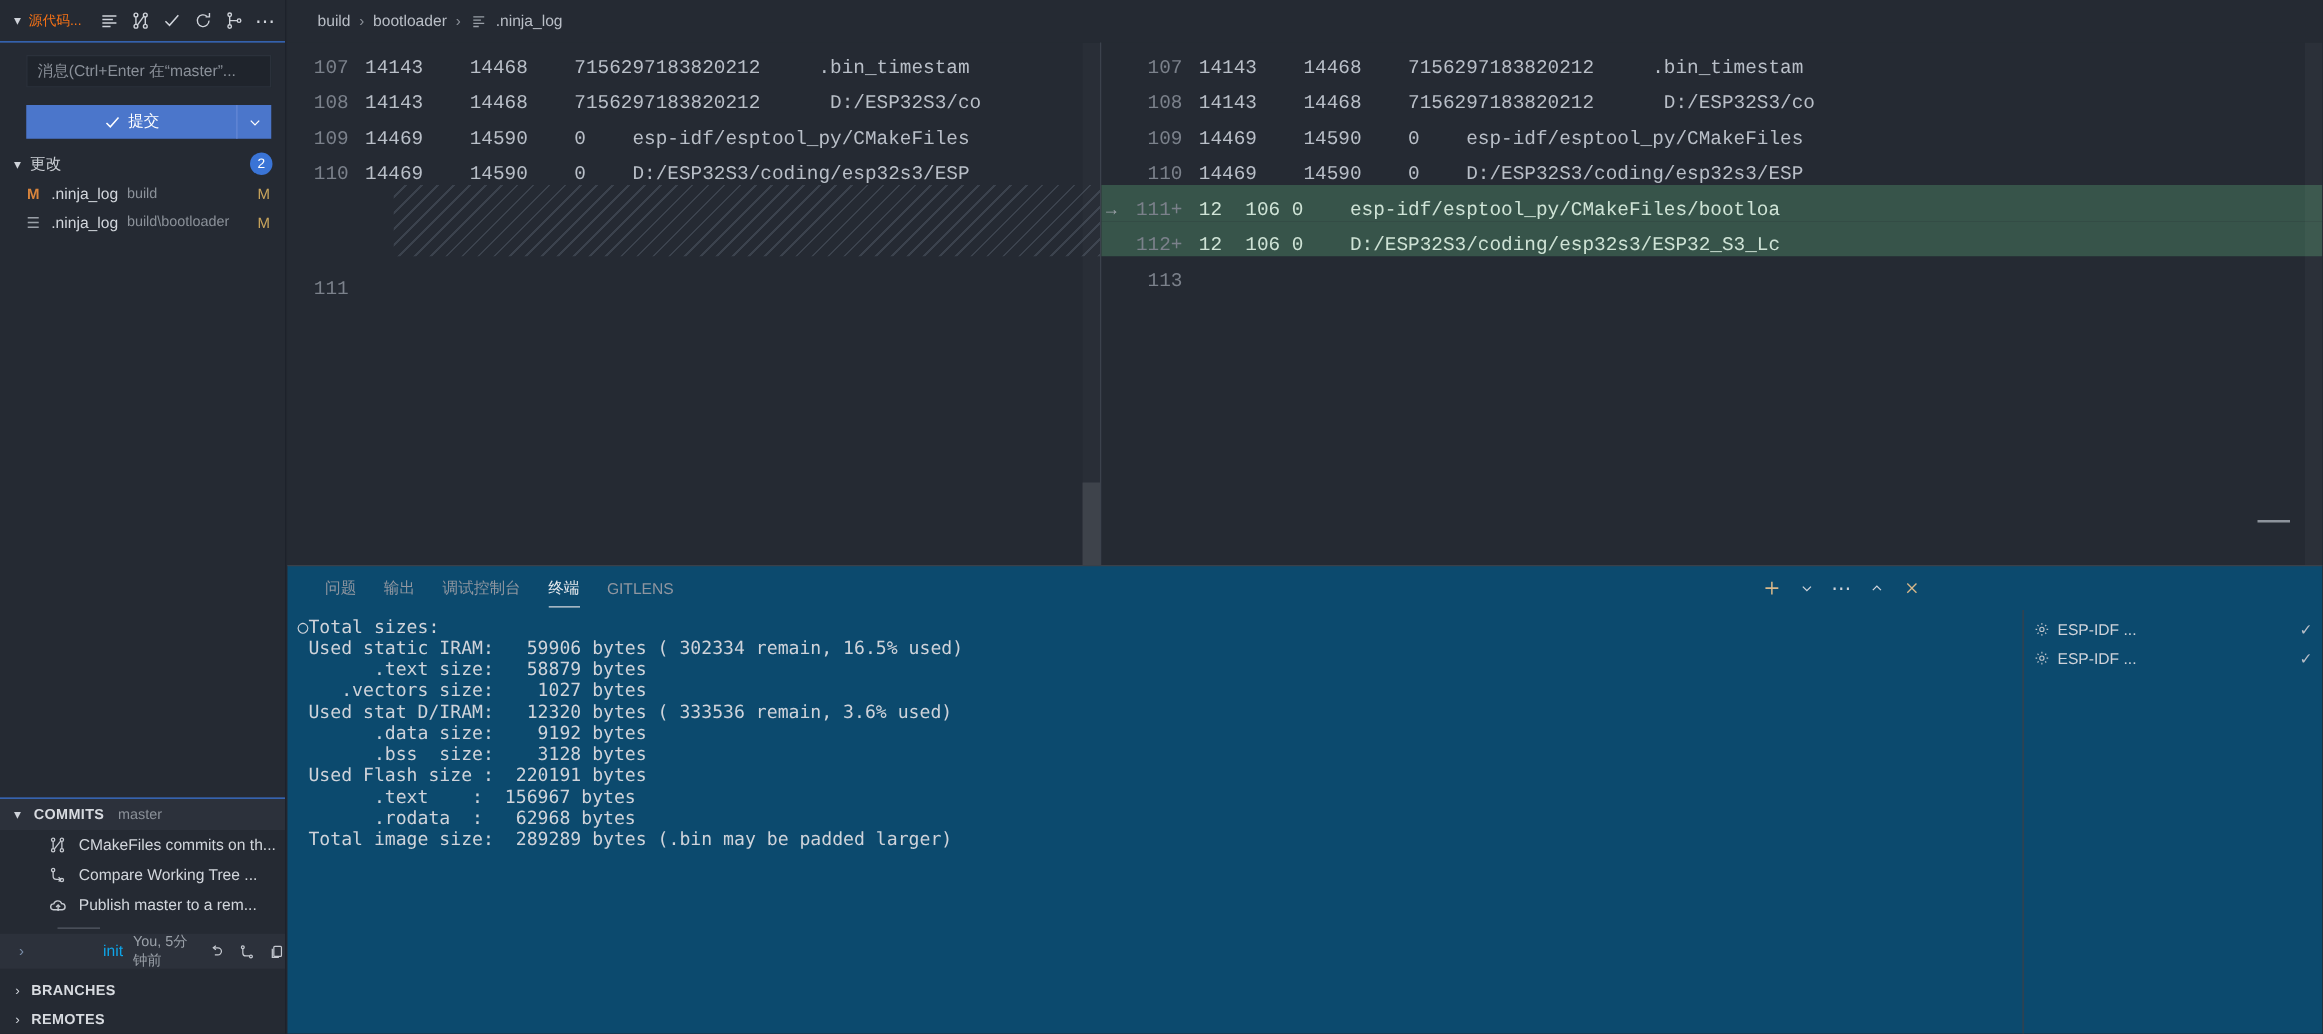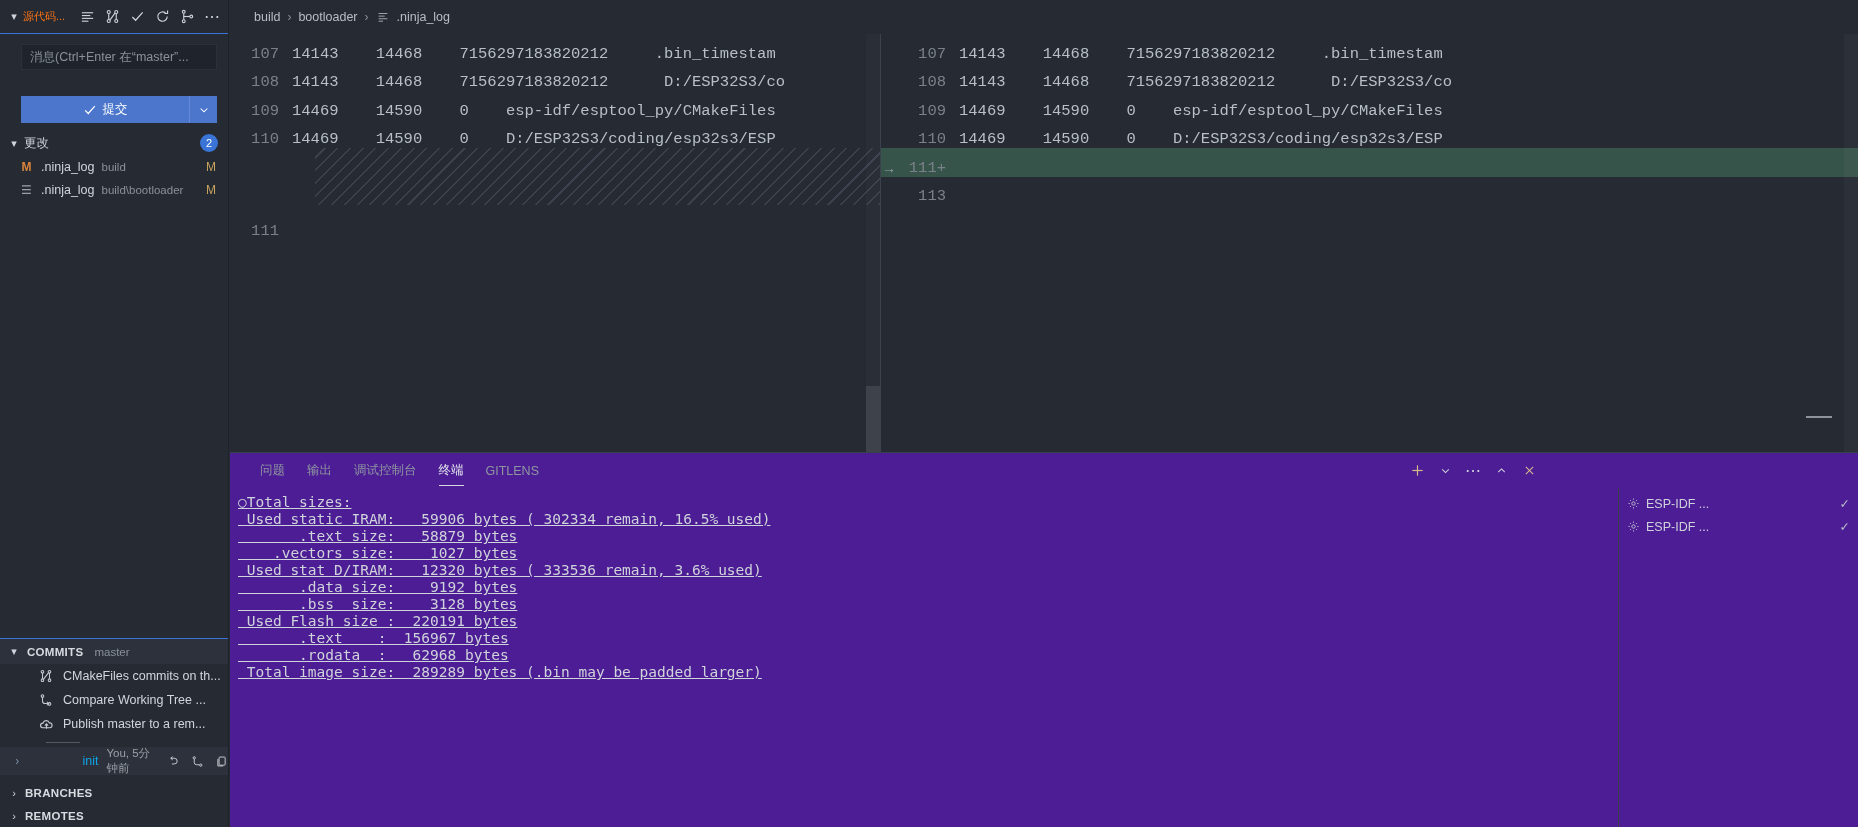"消息(Ctrl+Enter 在“master”..." .msgbox { margin: 10px 11px 16px 21px -> 10px 11px 4px 21px }
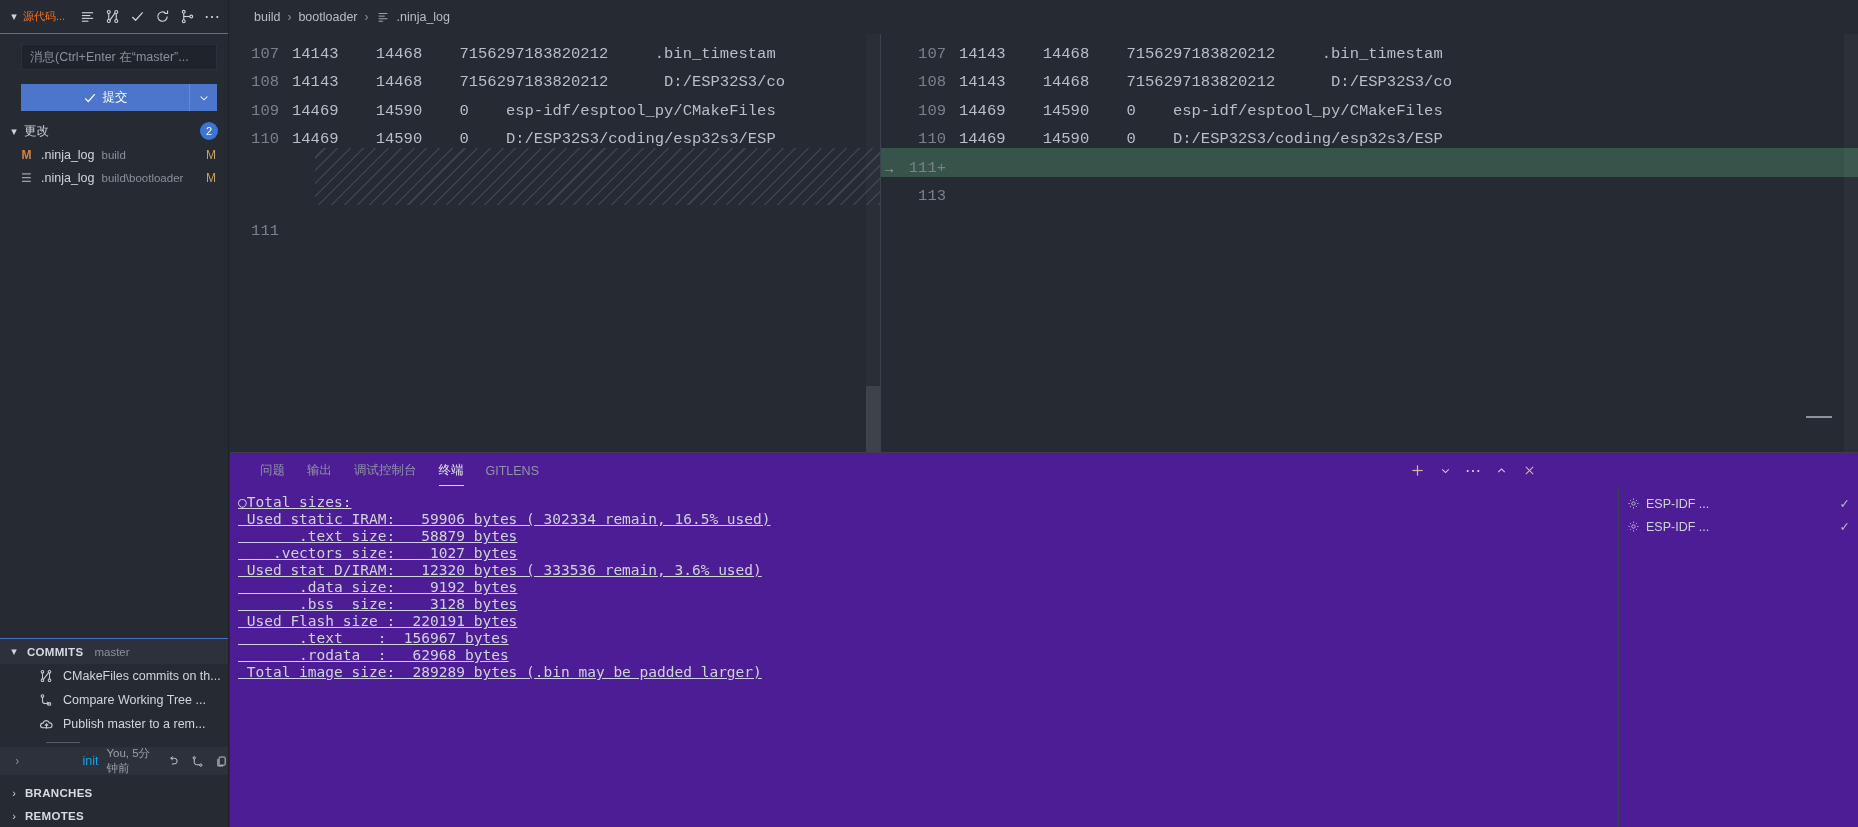"12 106 0 esp-idf/esptool_py/CMakeFiles/bootloa" span.code-txt { html: none -> <span>12 106 0 esp-idf/esptool_py/CMakeFiles/bootloa</span> }
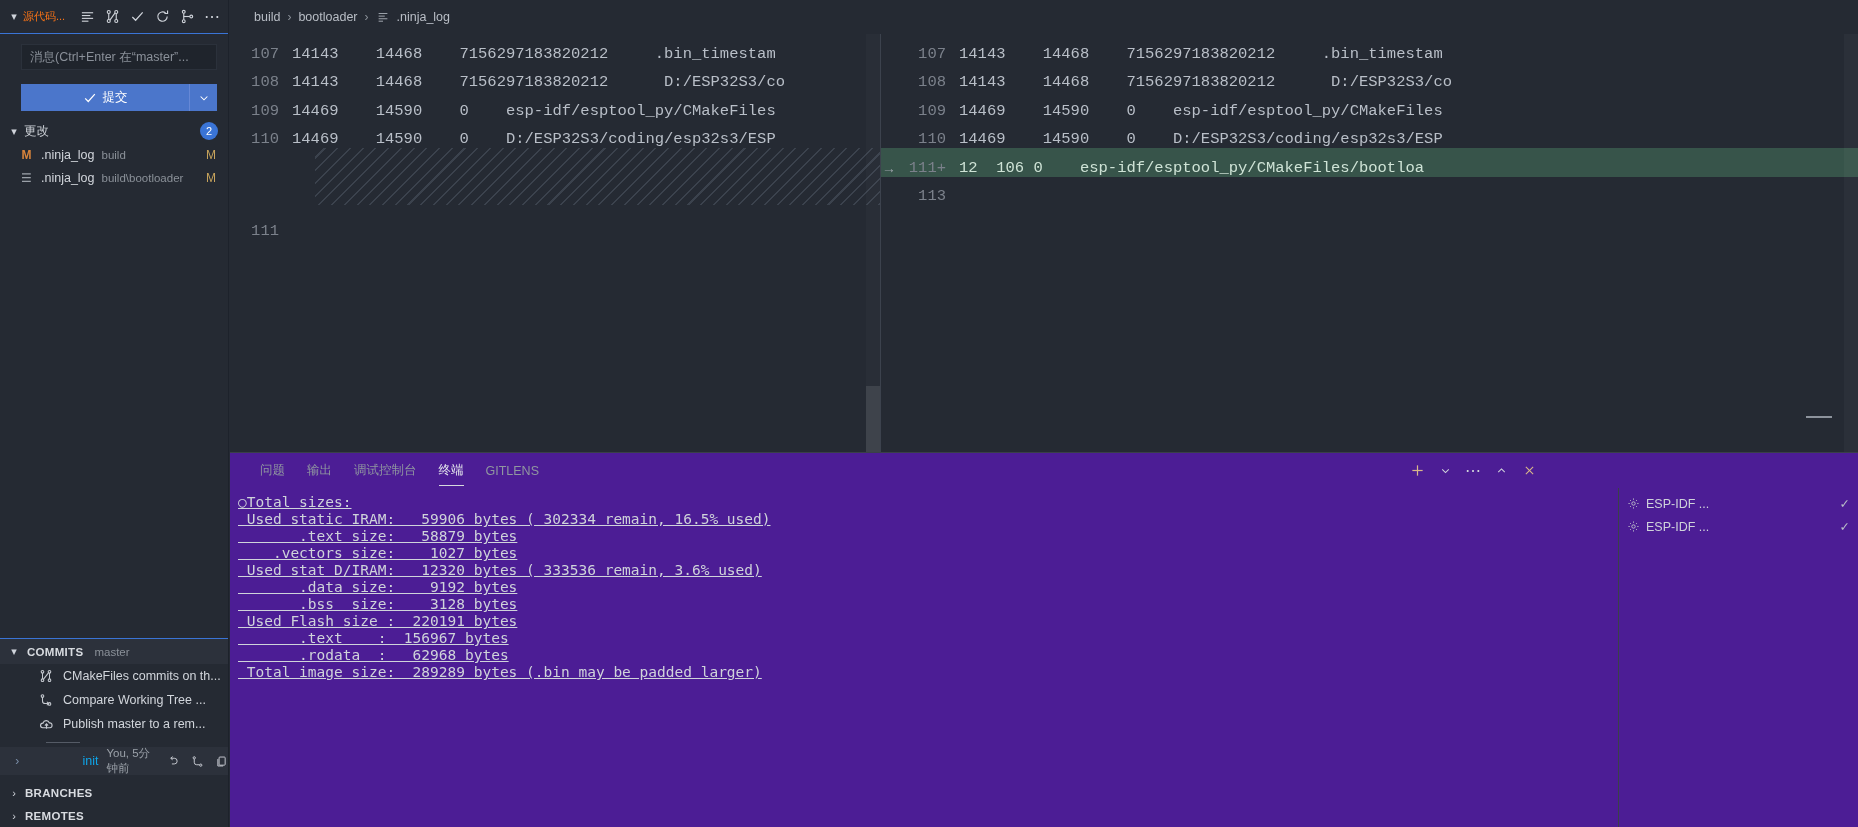"112+" div.code-line { html: none -> <div> <span></span> <span>112+</span> <span>12 106 0 D:/ESP32S3/coding/esp32s3/ESP32_S3_Lc</span> </div> }
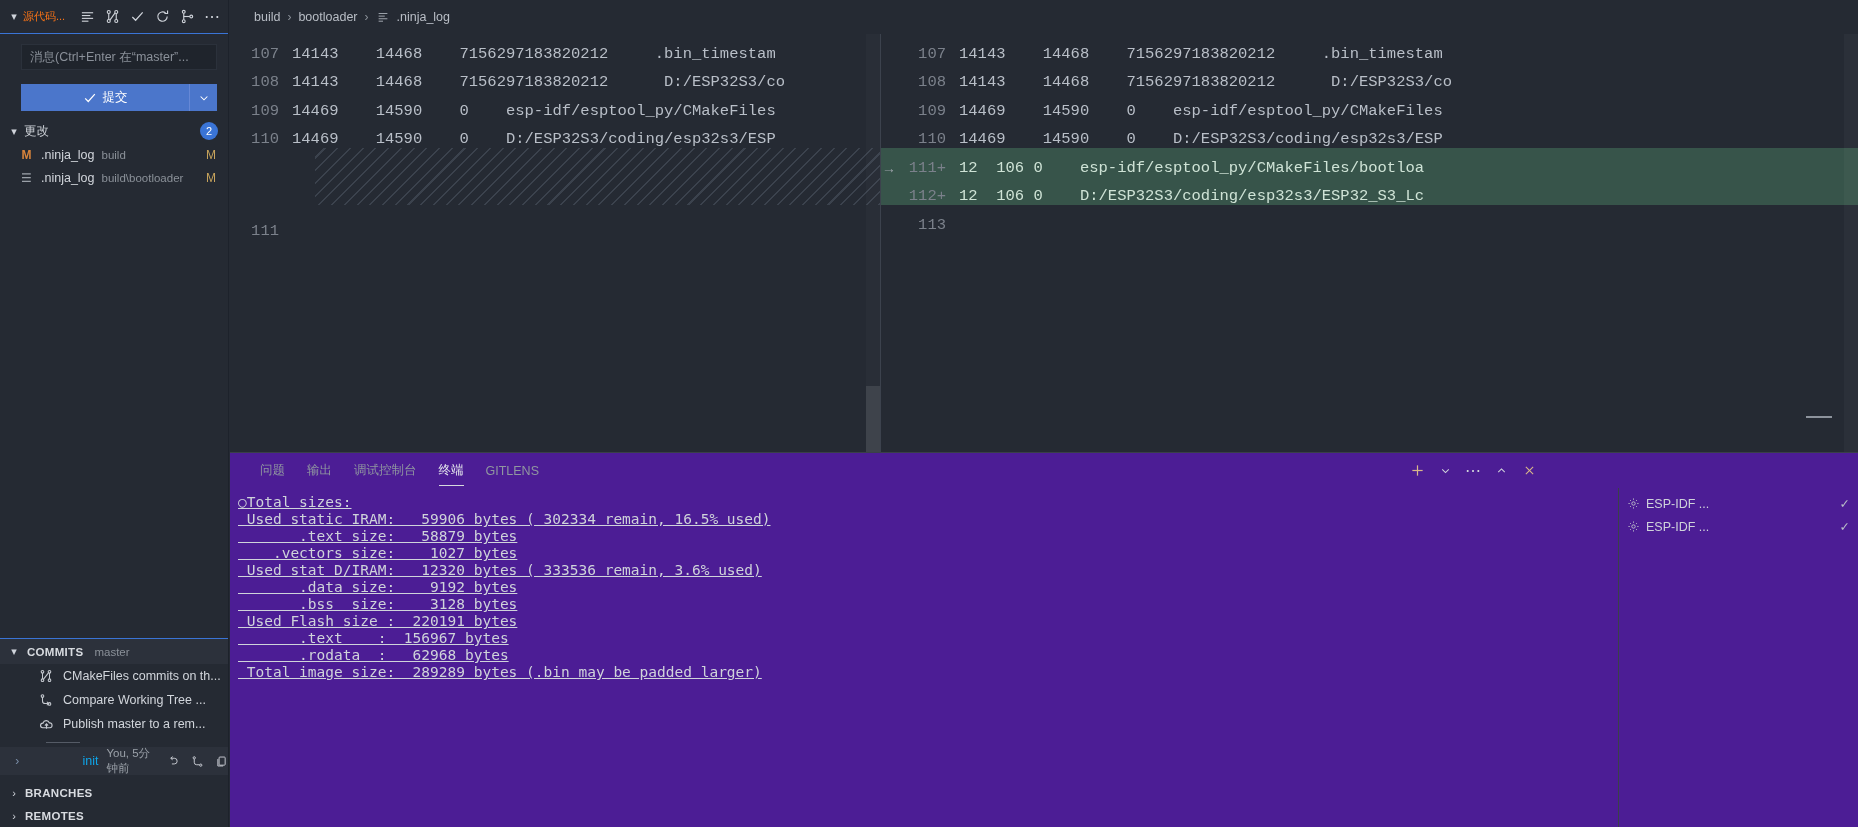"问题" #panel { background: #4c1d95 -> #0c4a6e }
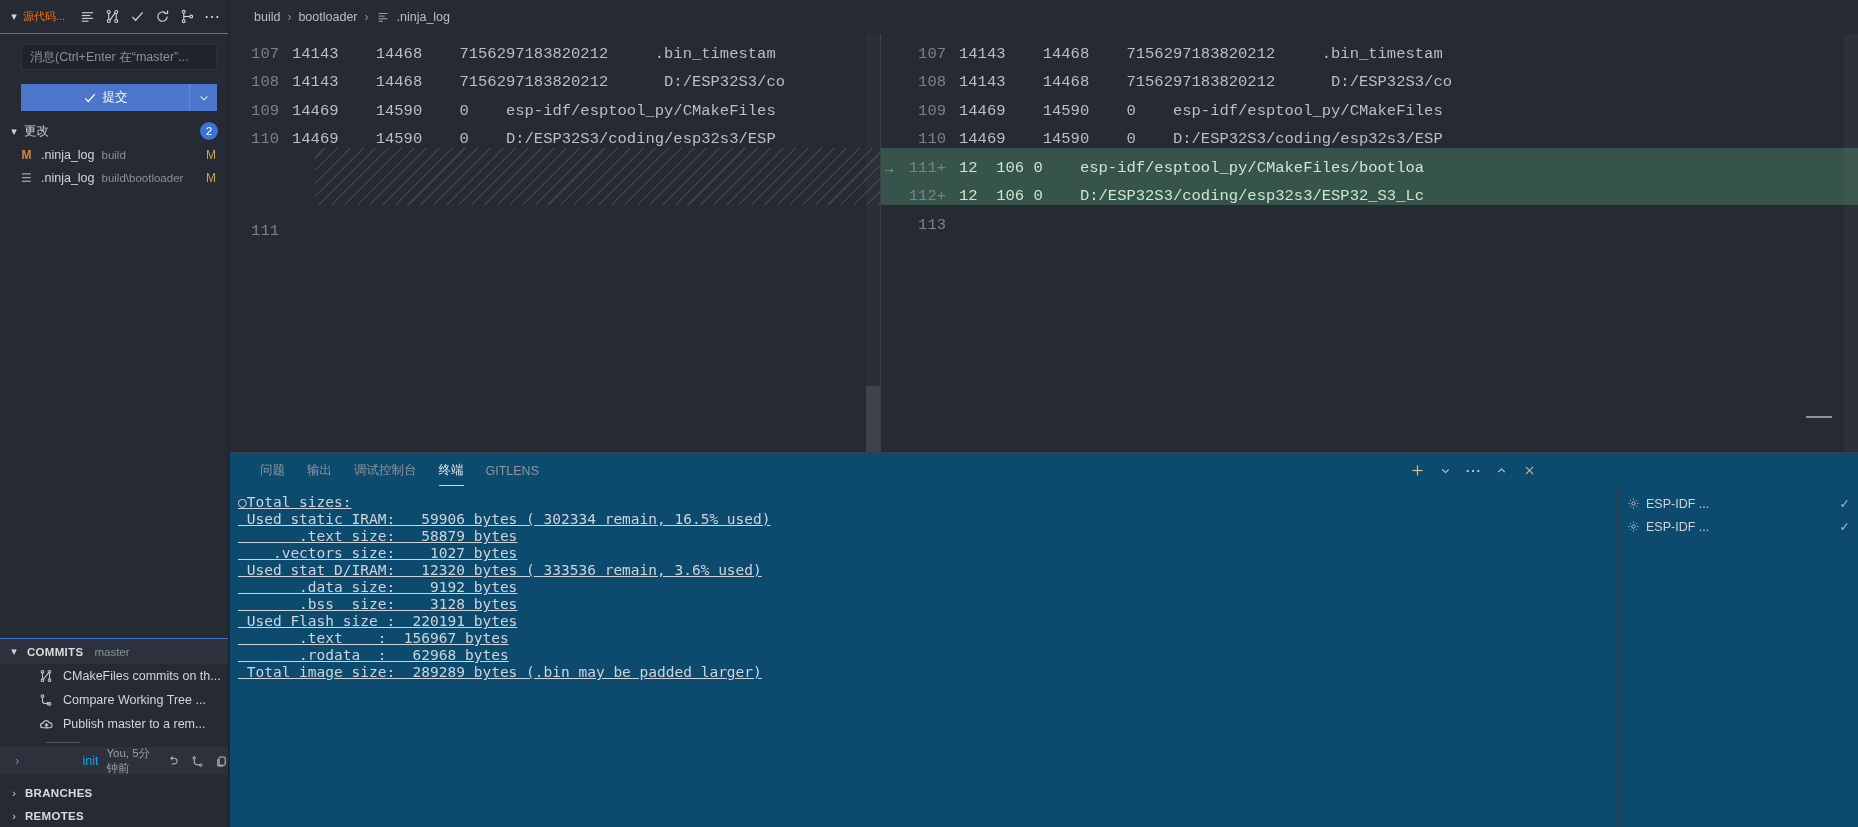"○Total sizes:" .term-out { text-decoration: underline -> none }
